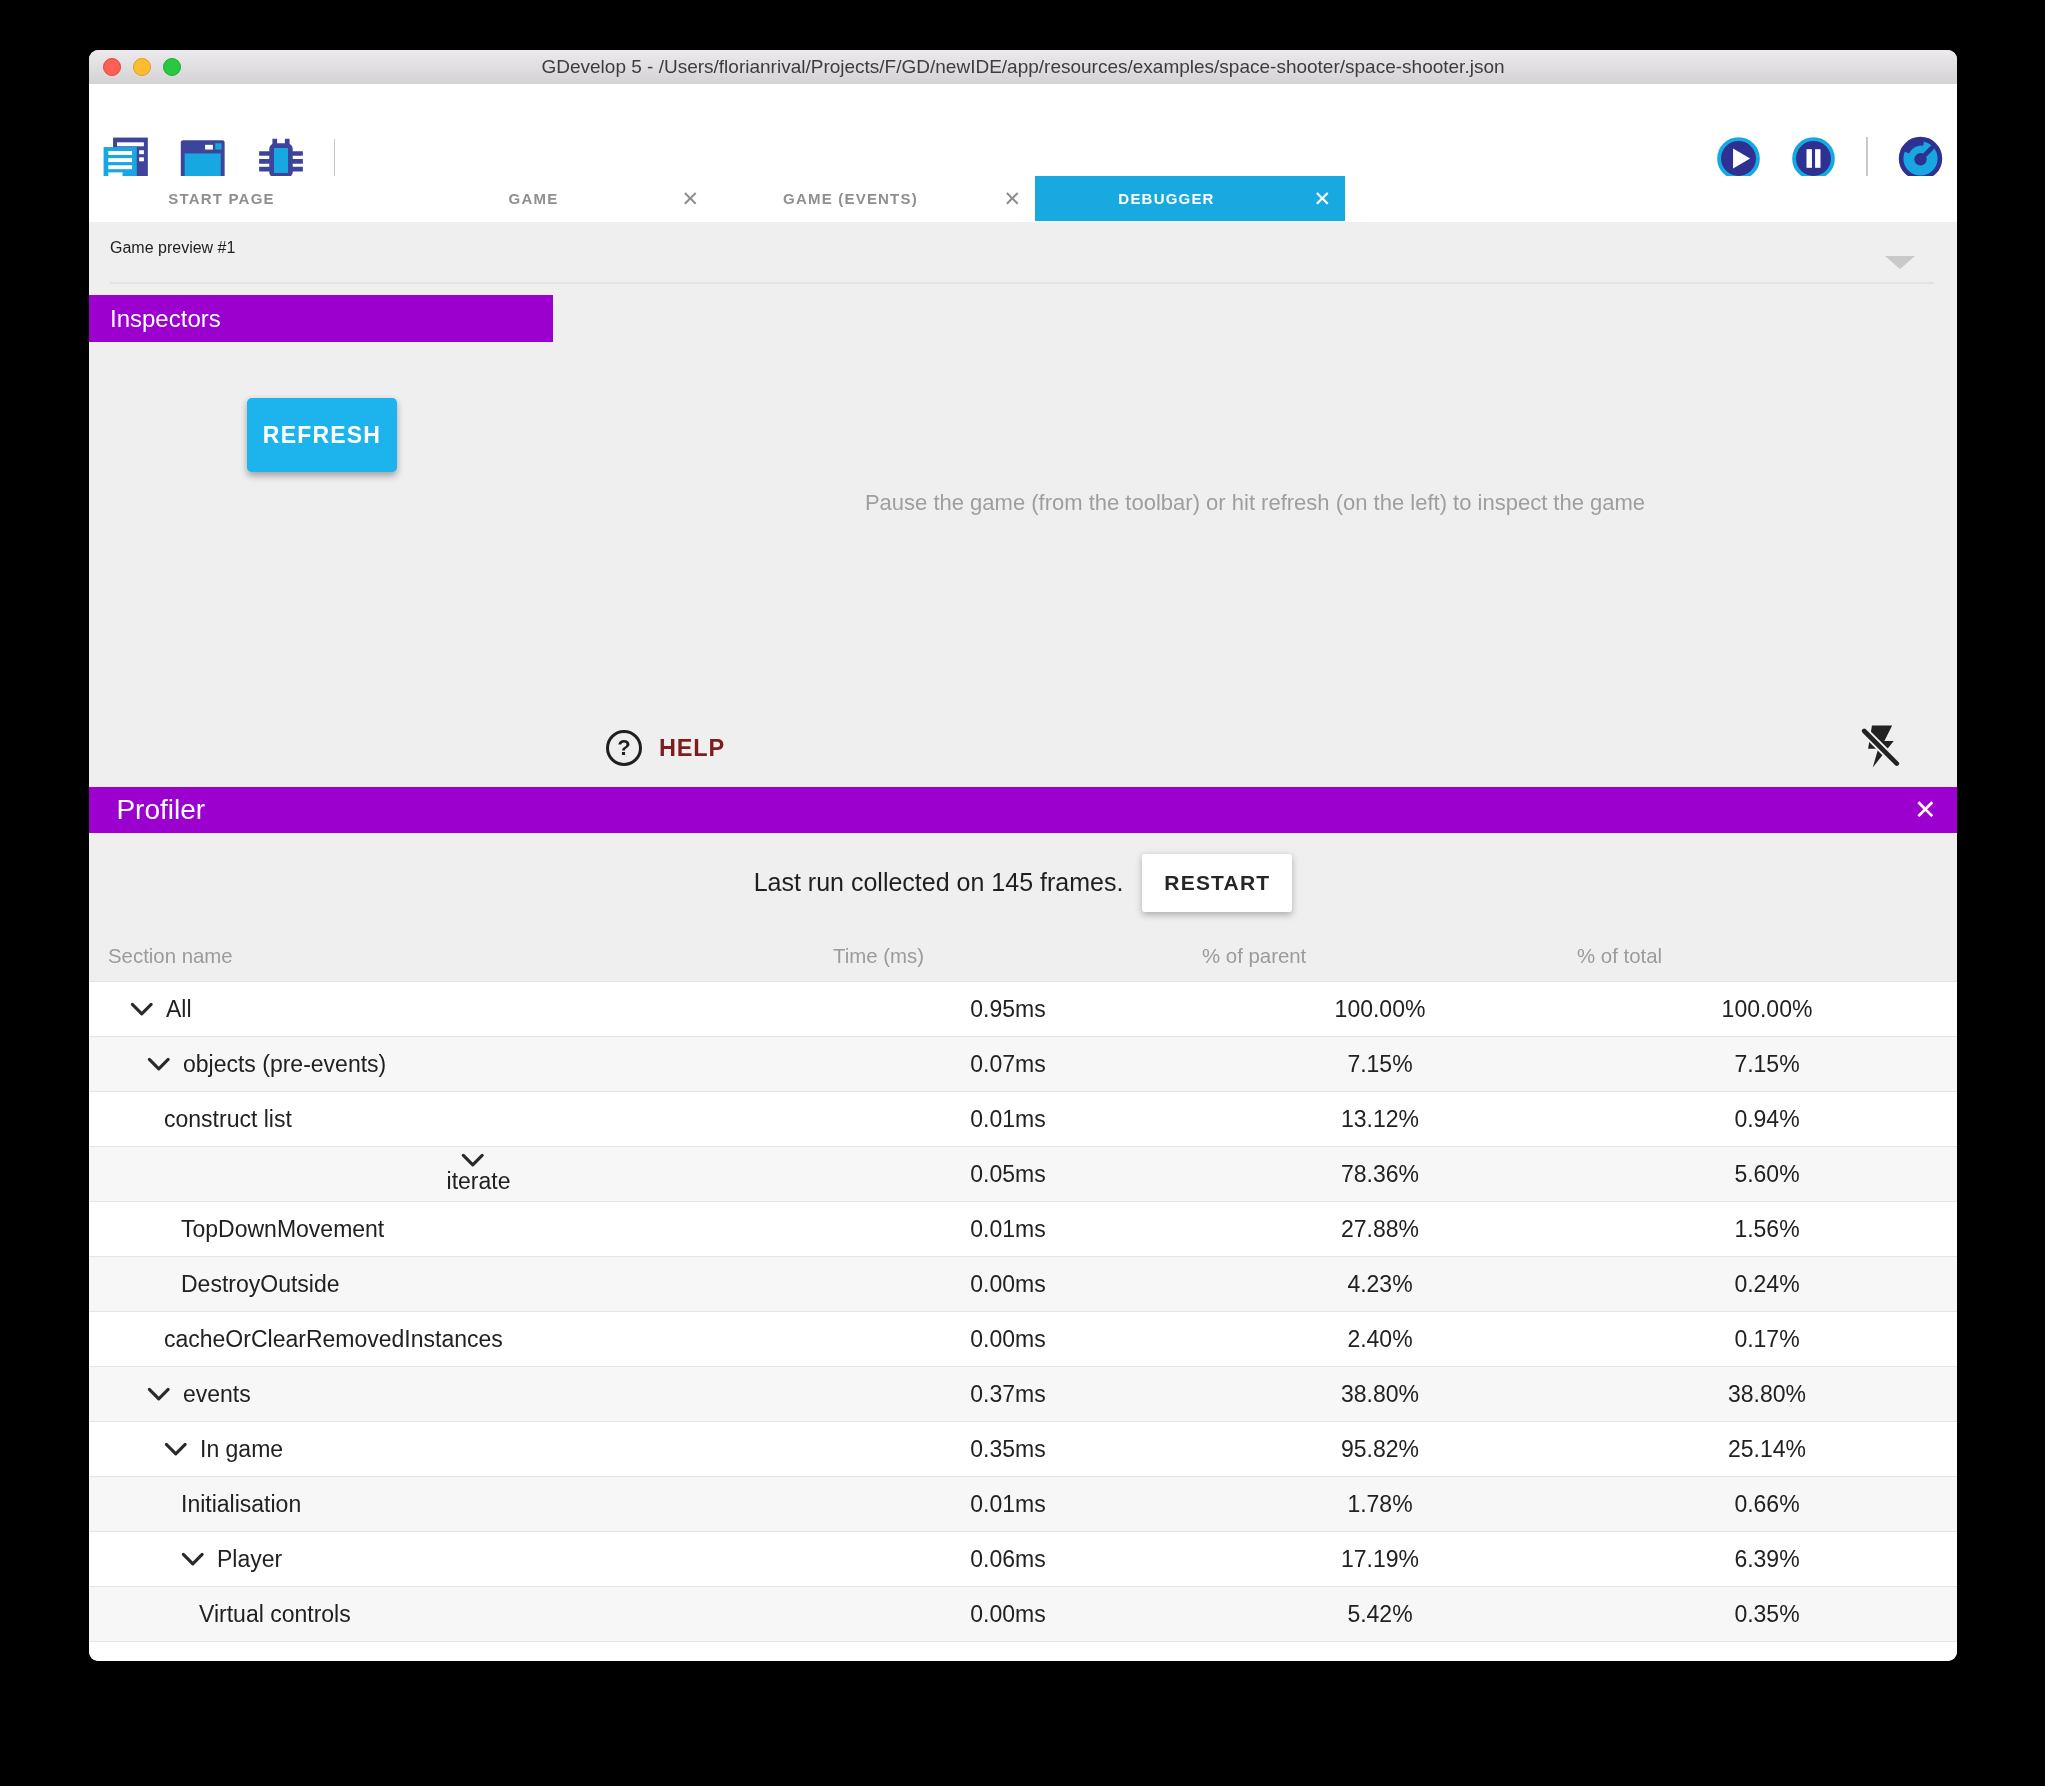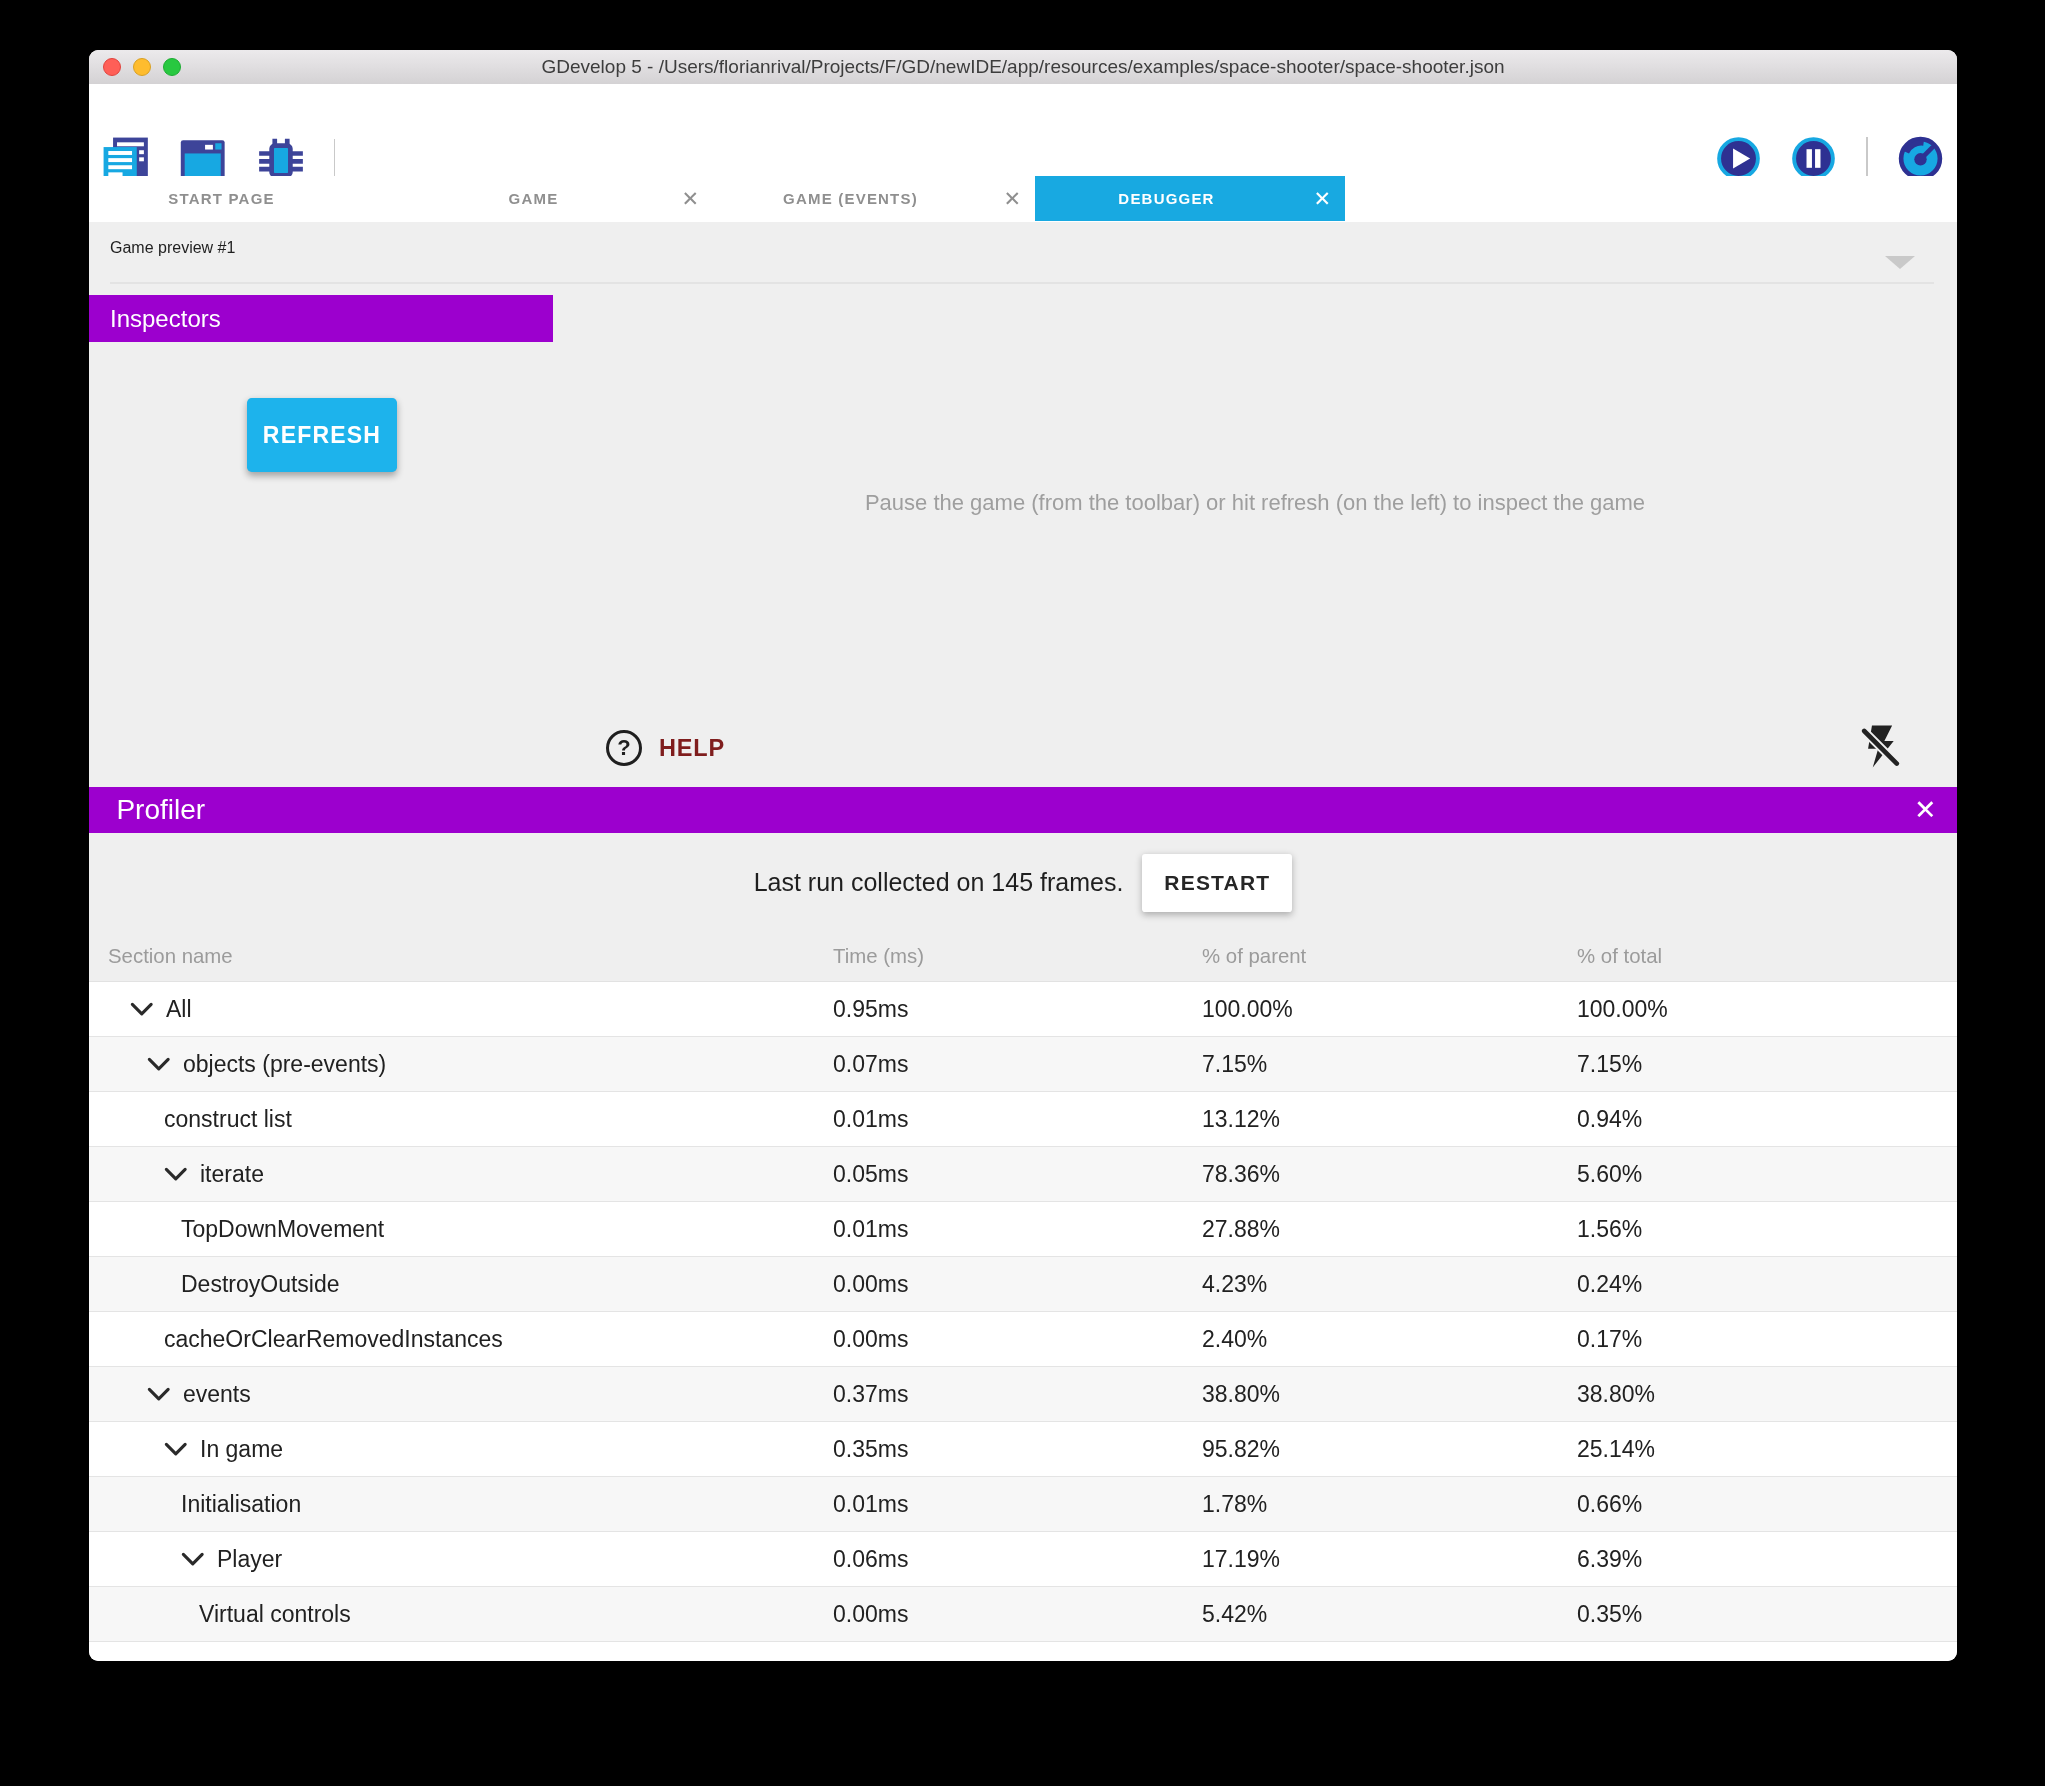"All" .td { text-align: none -> center }
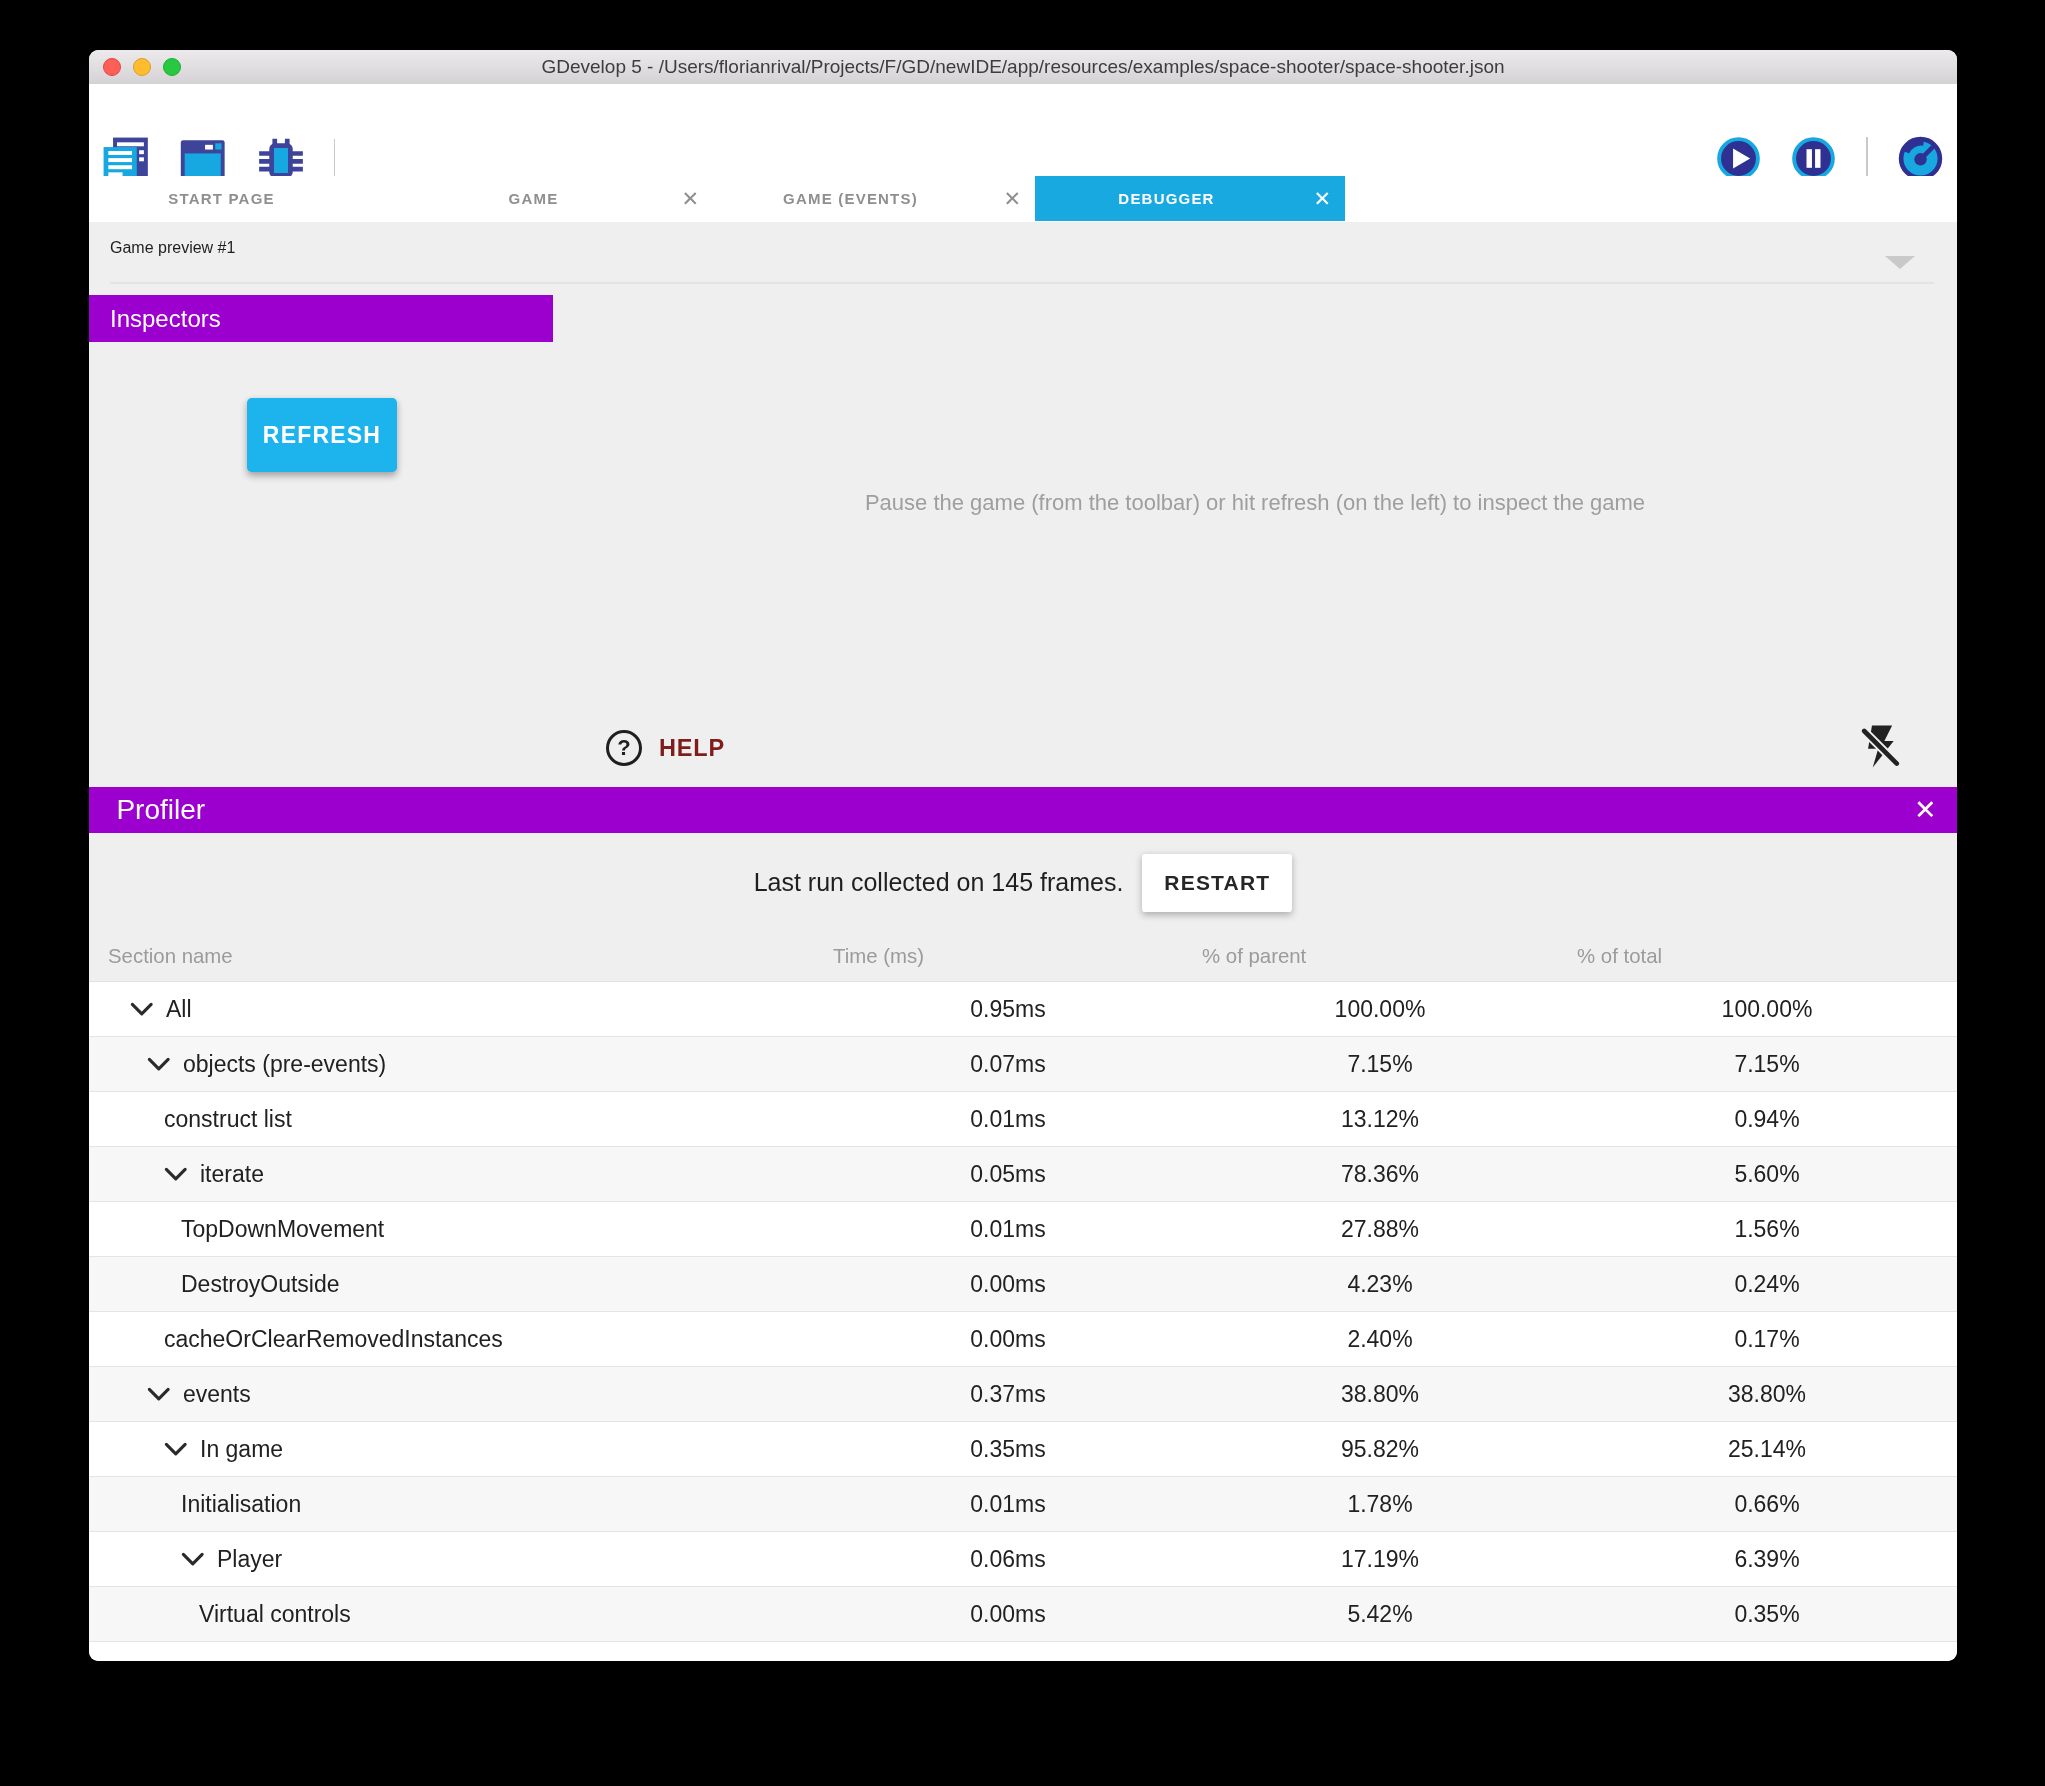"iterate" div.td { flex-direction: none -> column; padding-left: 75px -> 54px }
